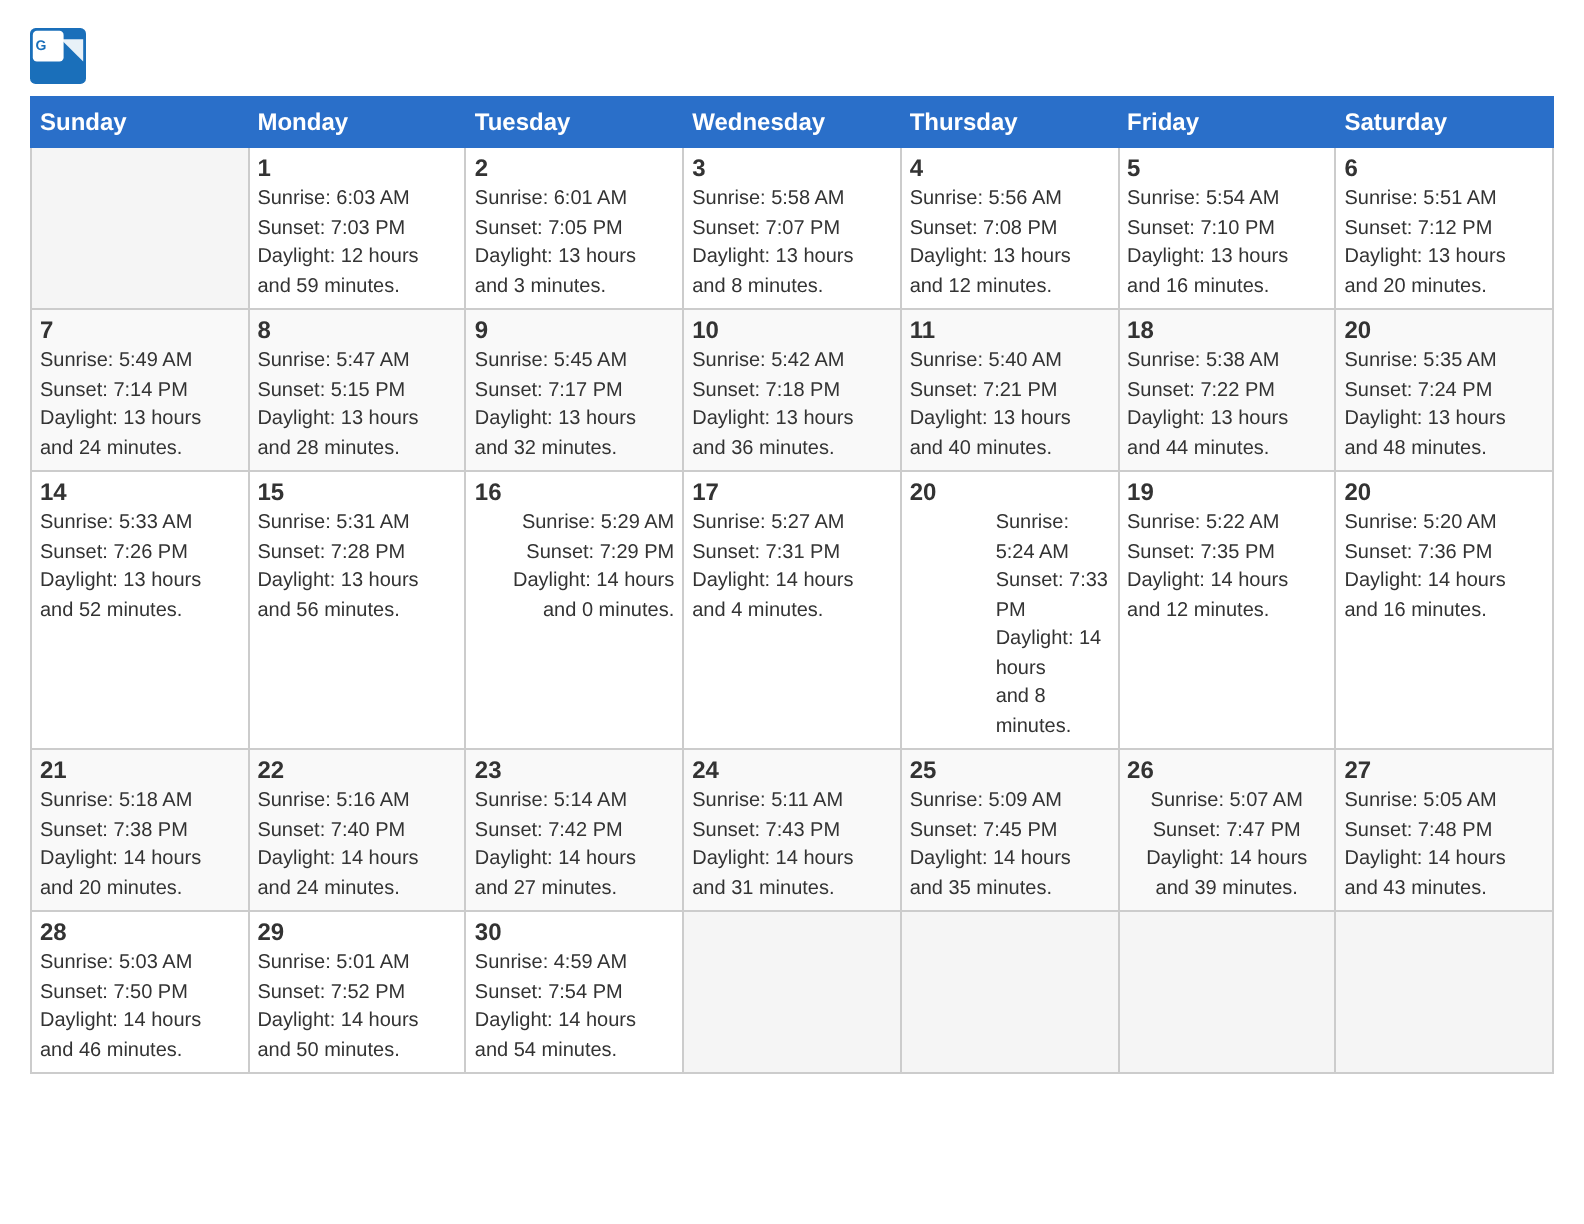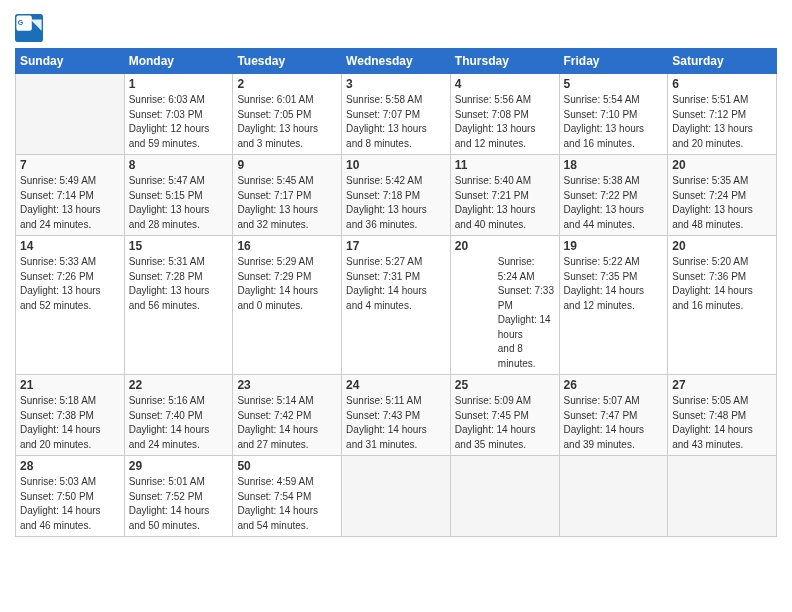"Sunrise: 5:29 AM" div.day-info { text-align: none -> right }
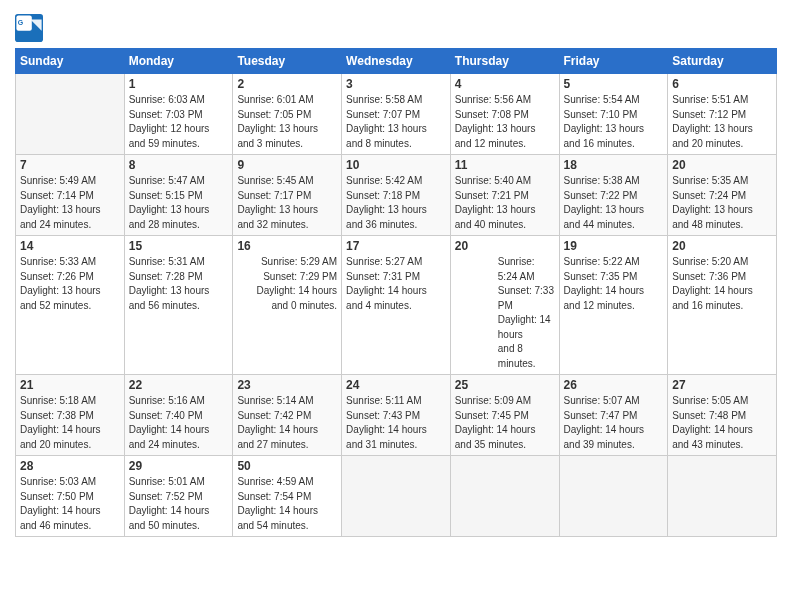"Sunrise: 5:07 AM" div.day-info { text-align: none -> center }
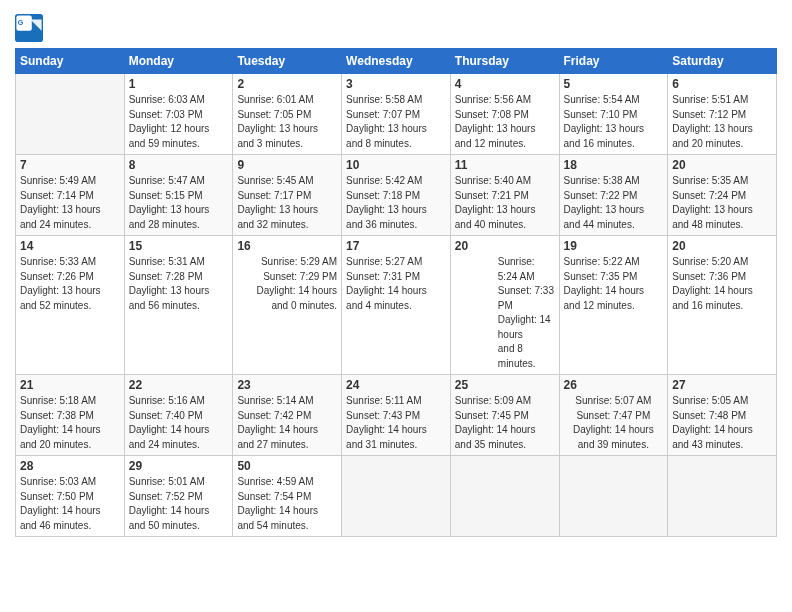"50" span.day-num { text: 50 -> 30 }
